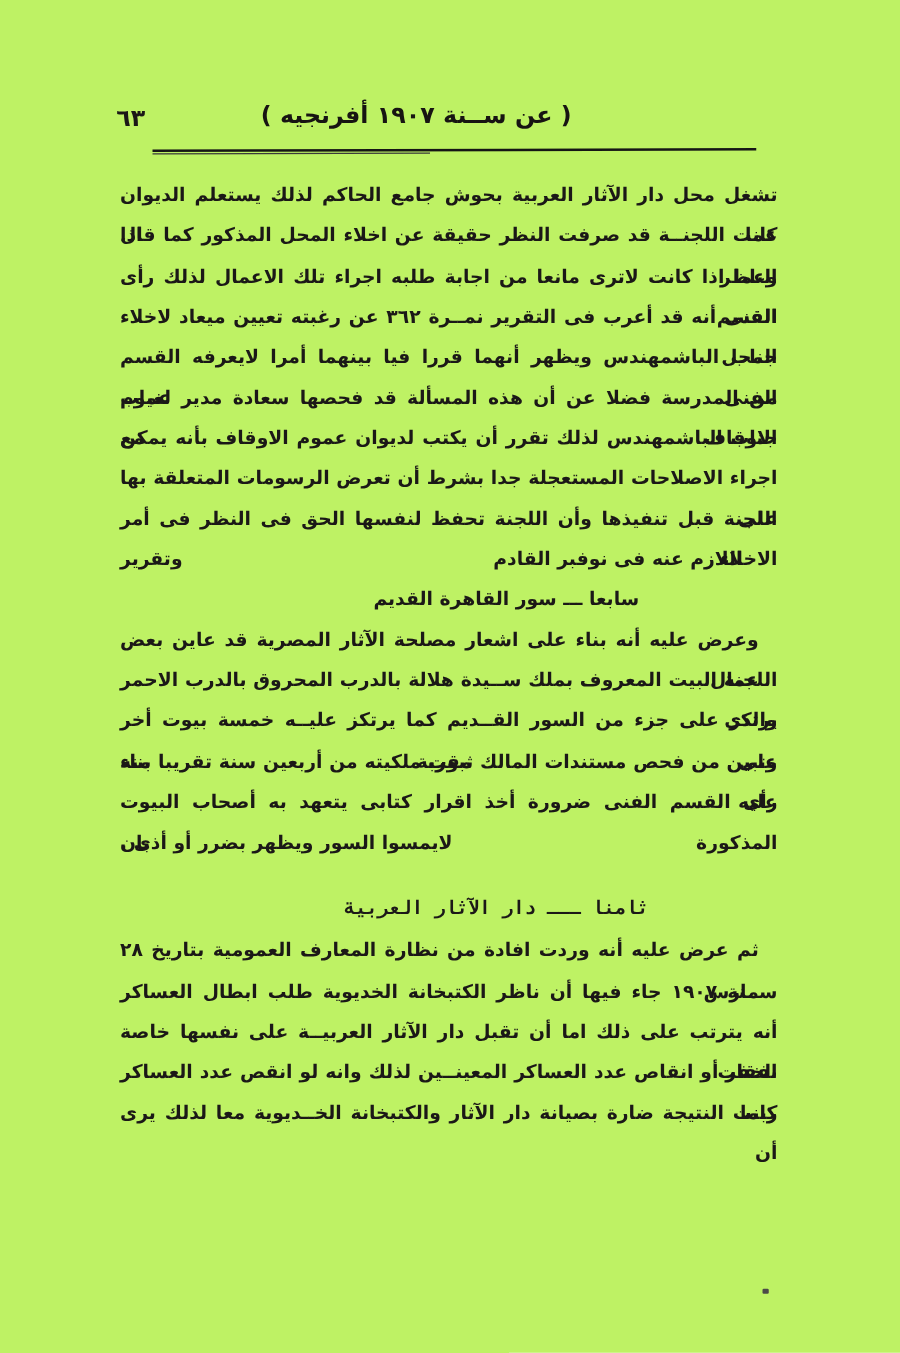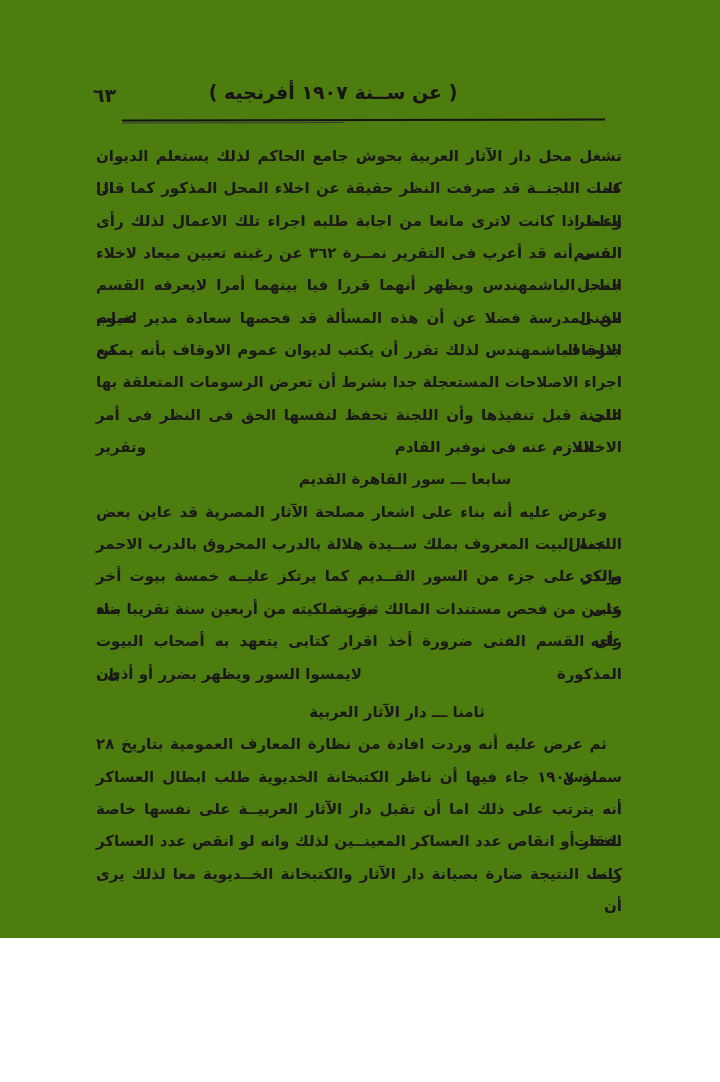"٦٣" .page { background: #4d7c0f -> #bef264; height: 938px -> 1082px }
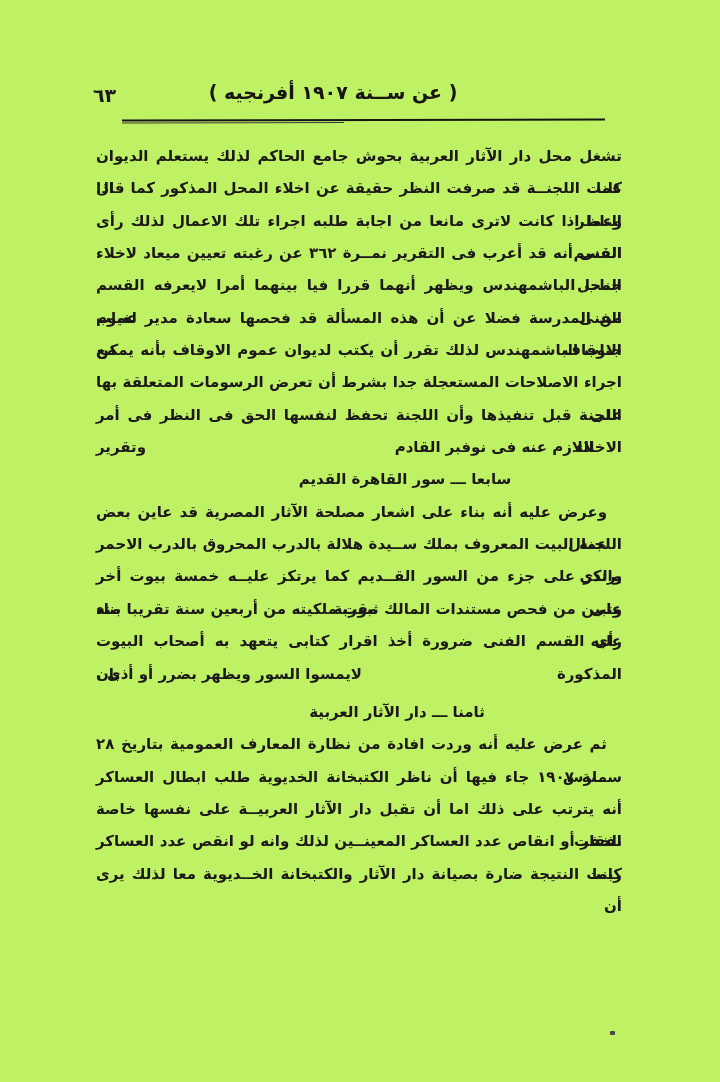"ثامنا ـــ دار الآثار العربية" .line.h2 { font-family: none -> Liberation Mono, monospace; margin-top: 6px -> 22px }
